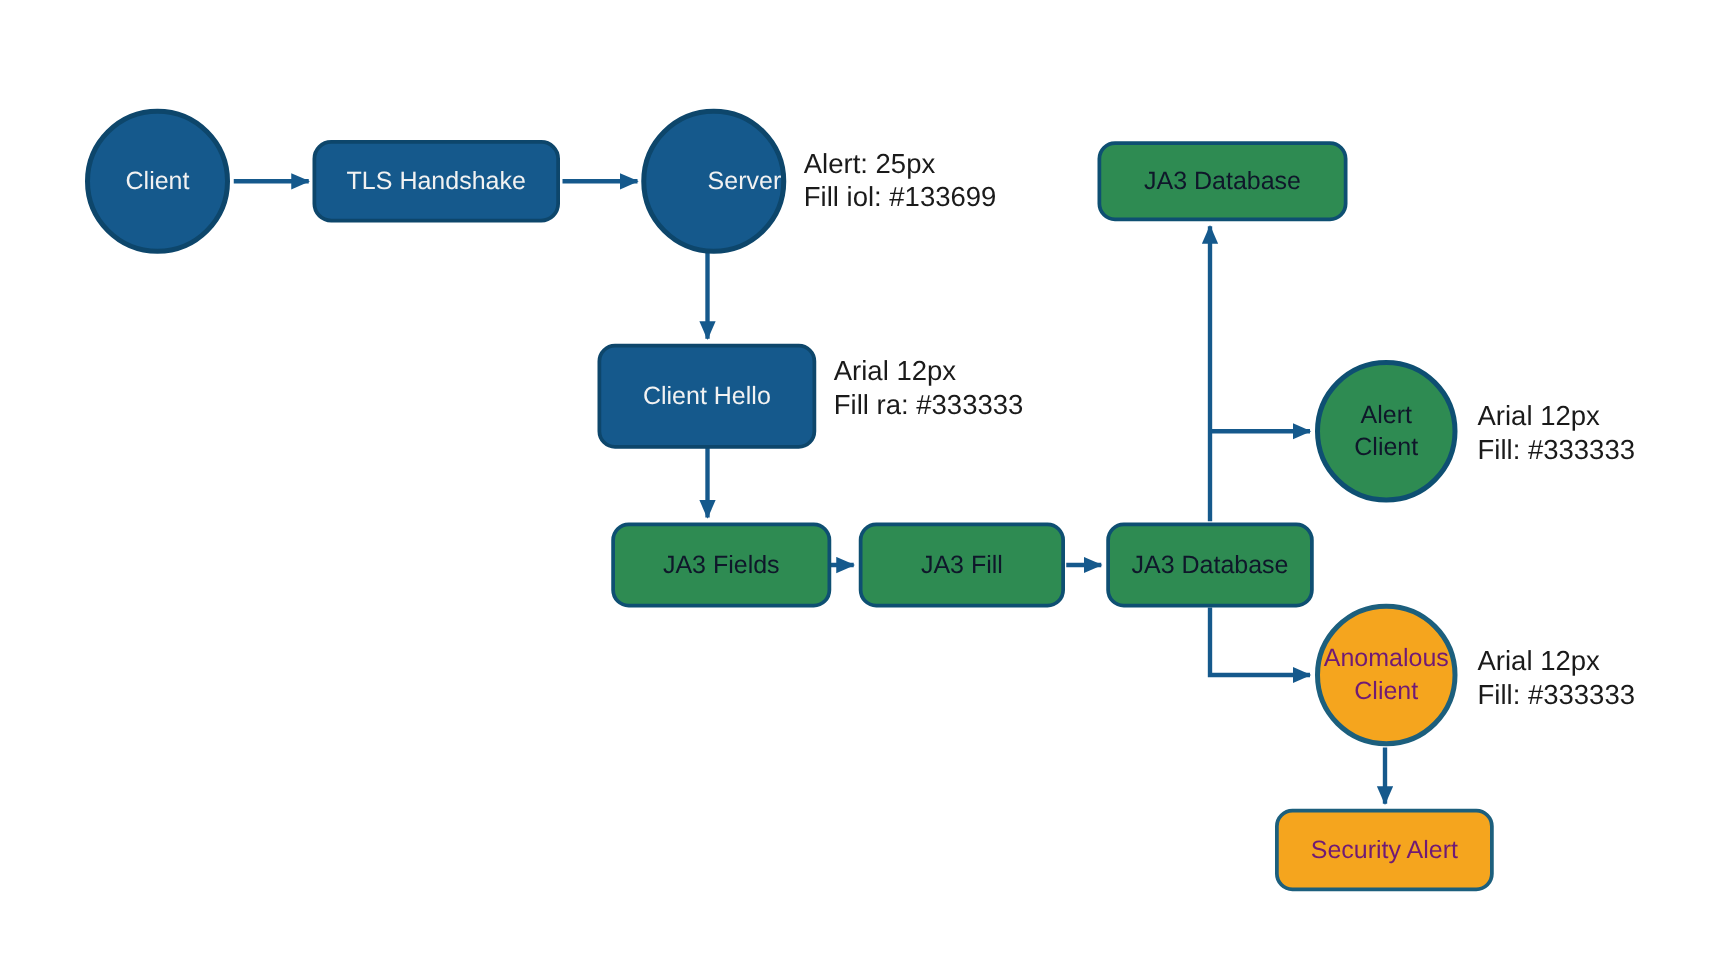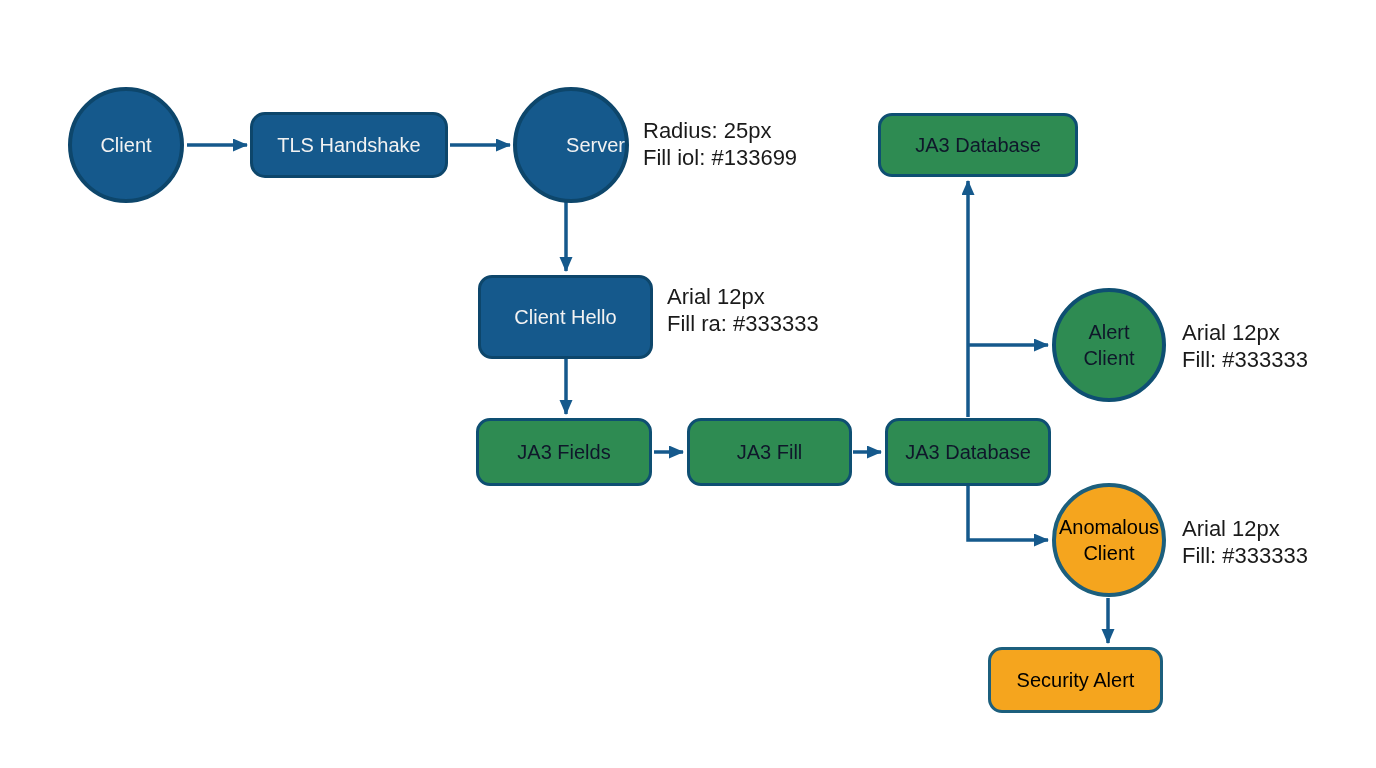"Radius: 25px" div { text: Radius -> Alert }
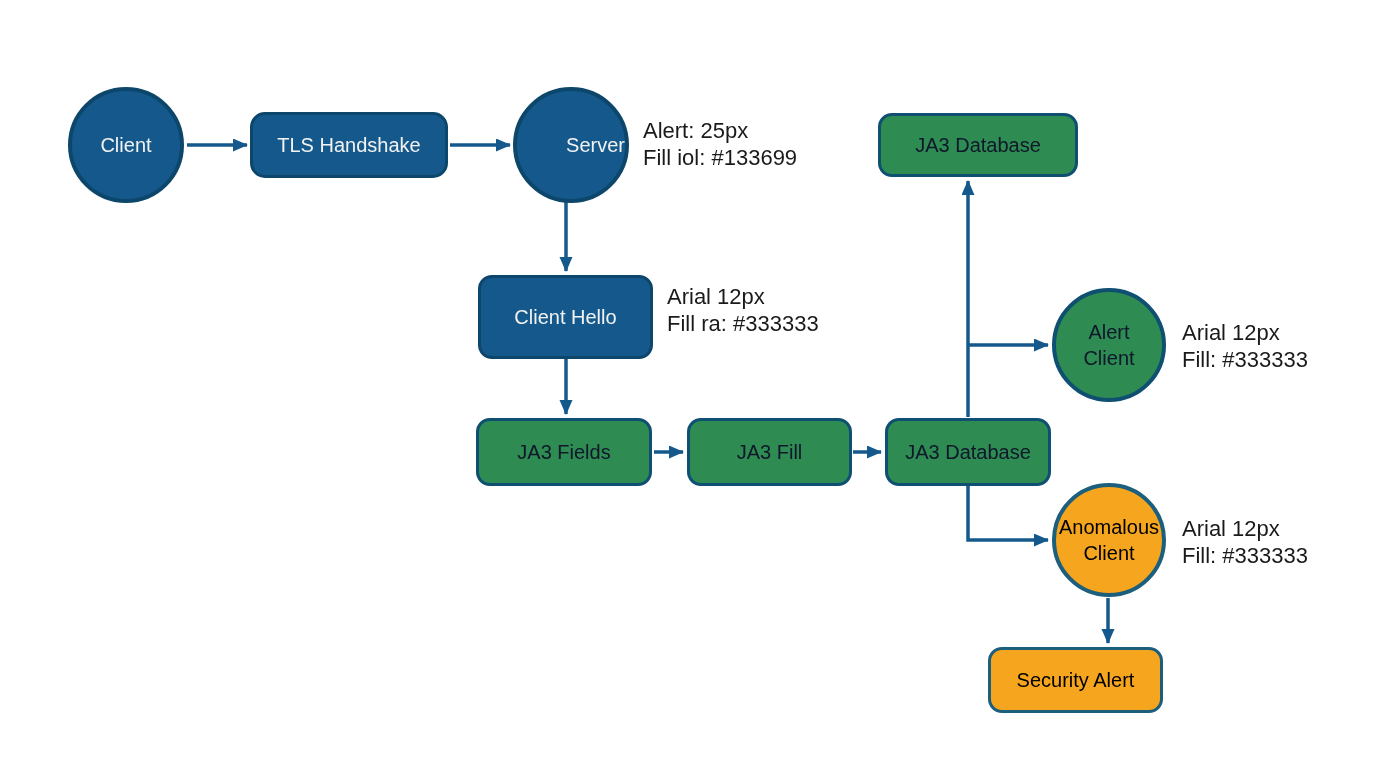"JA3 Fields" .n-ja3-fields { left: 476px -> 489px }
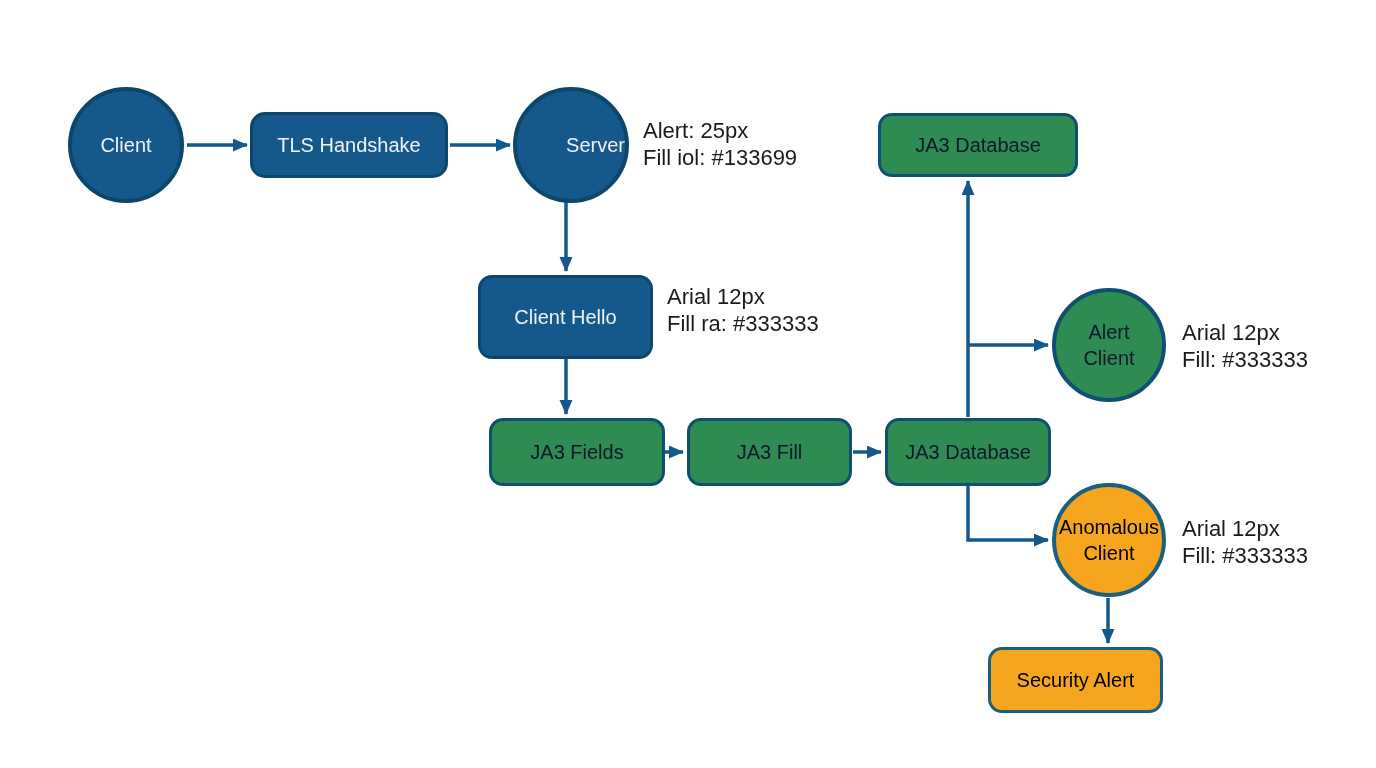"Anomalous" .orange { color: #000000 -> #701a75 }
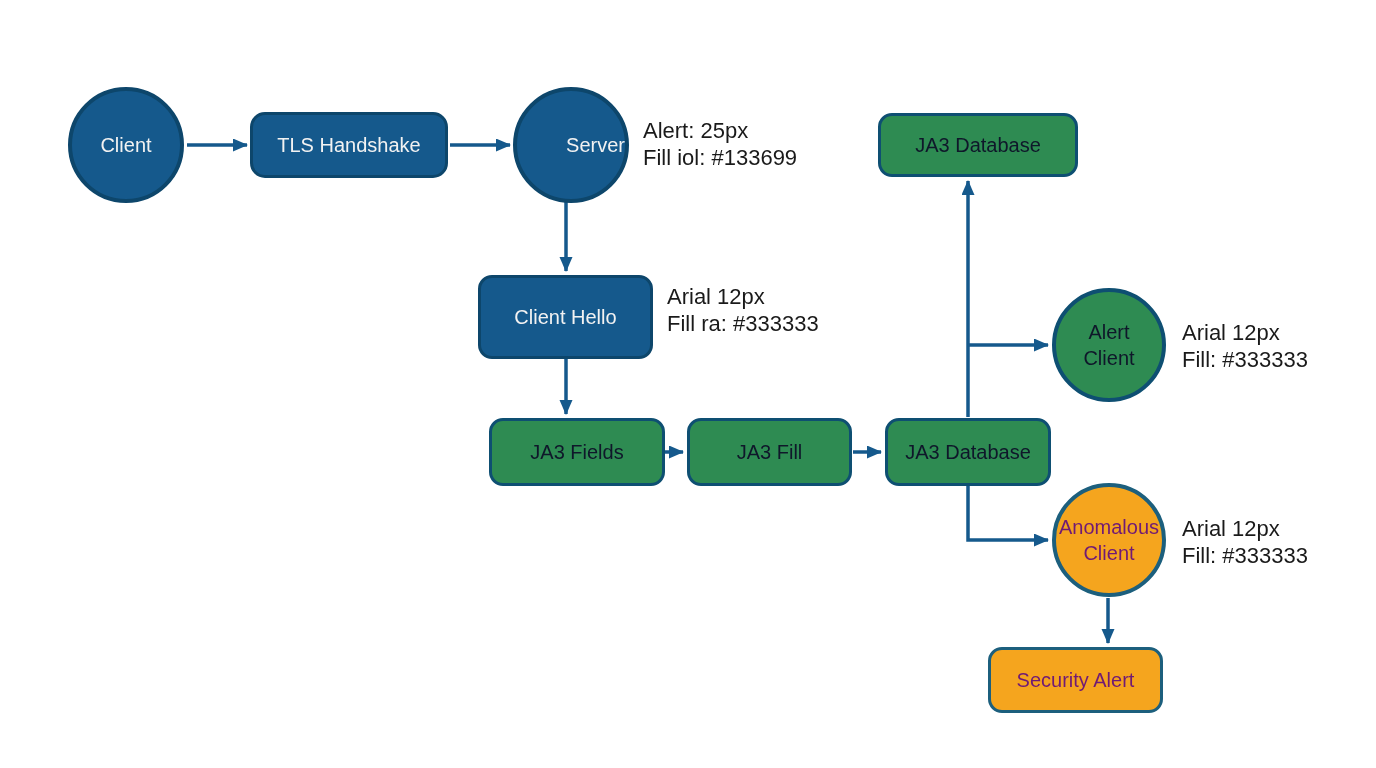"Security Alert" .n-security-alert { left: 988px -> 1020px }
